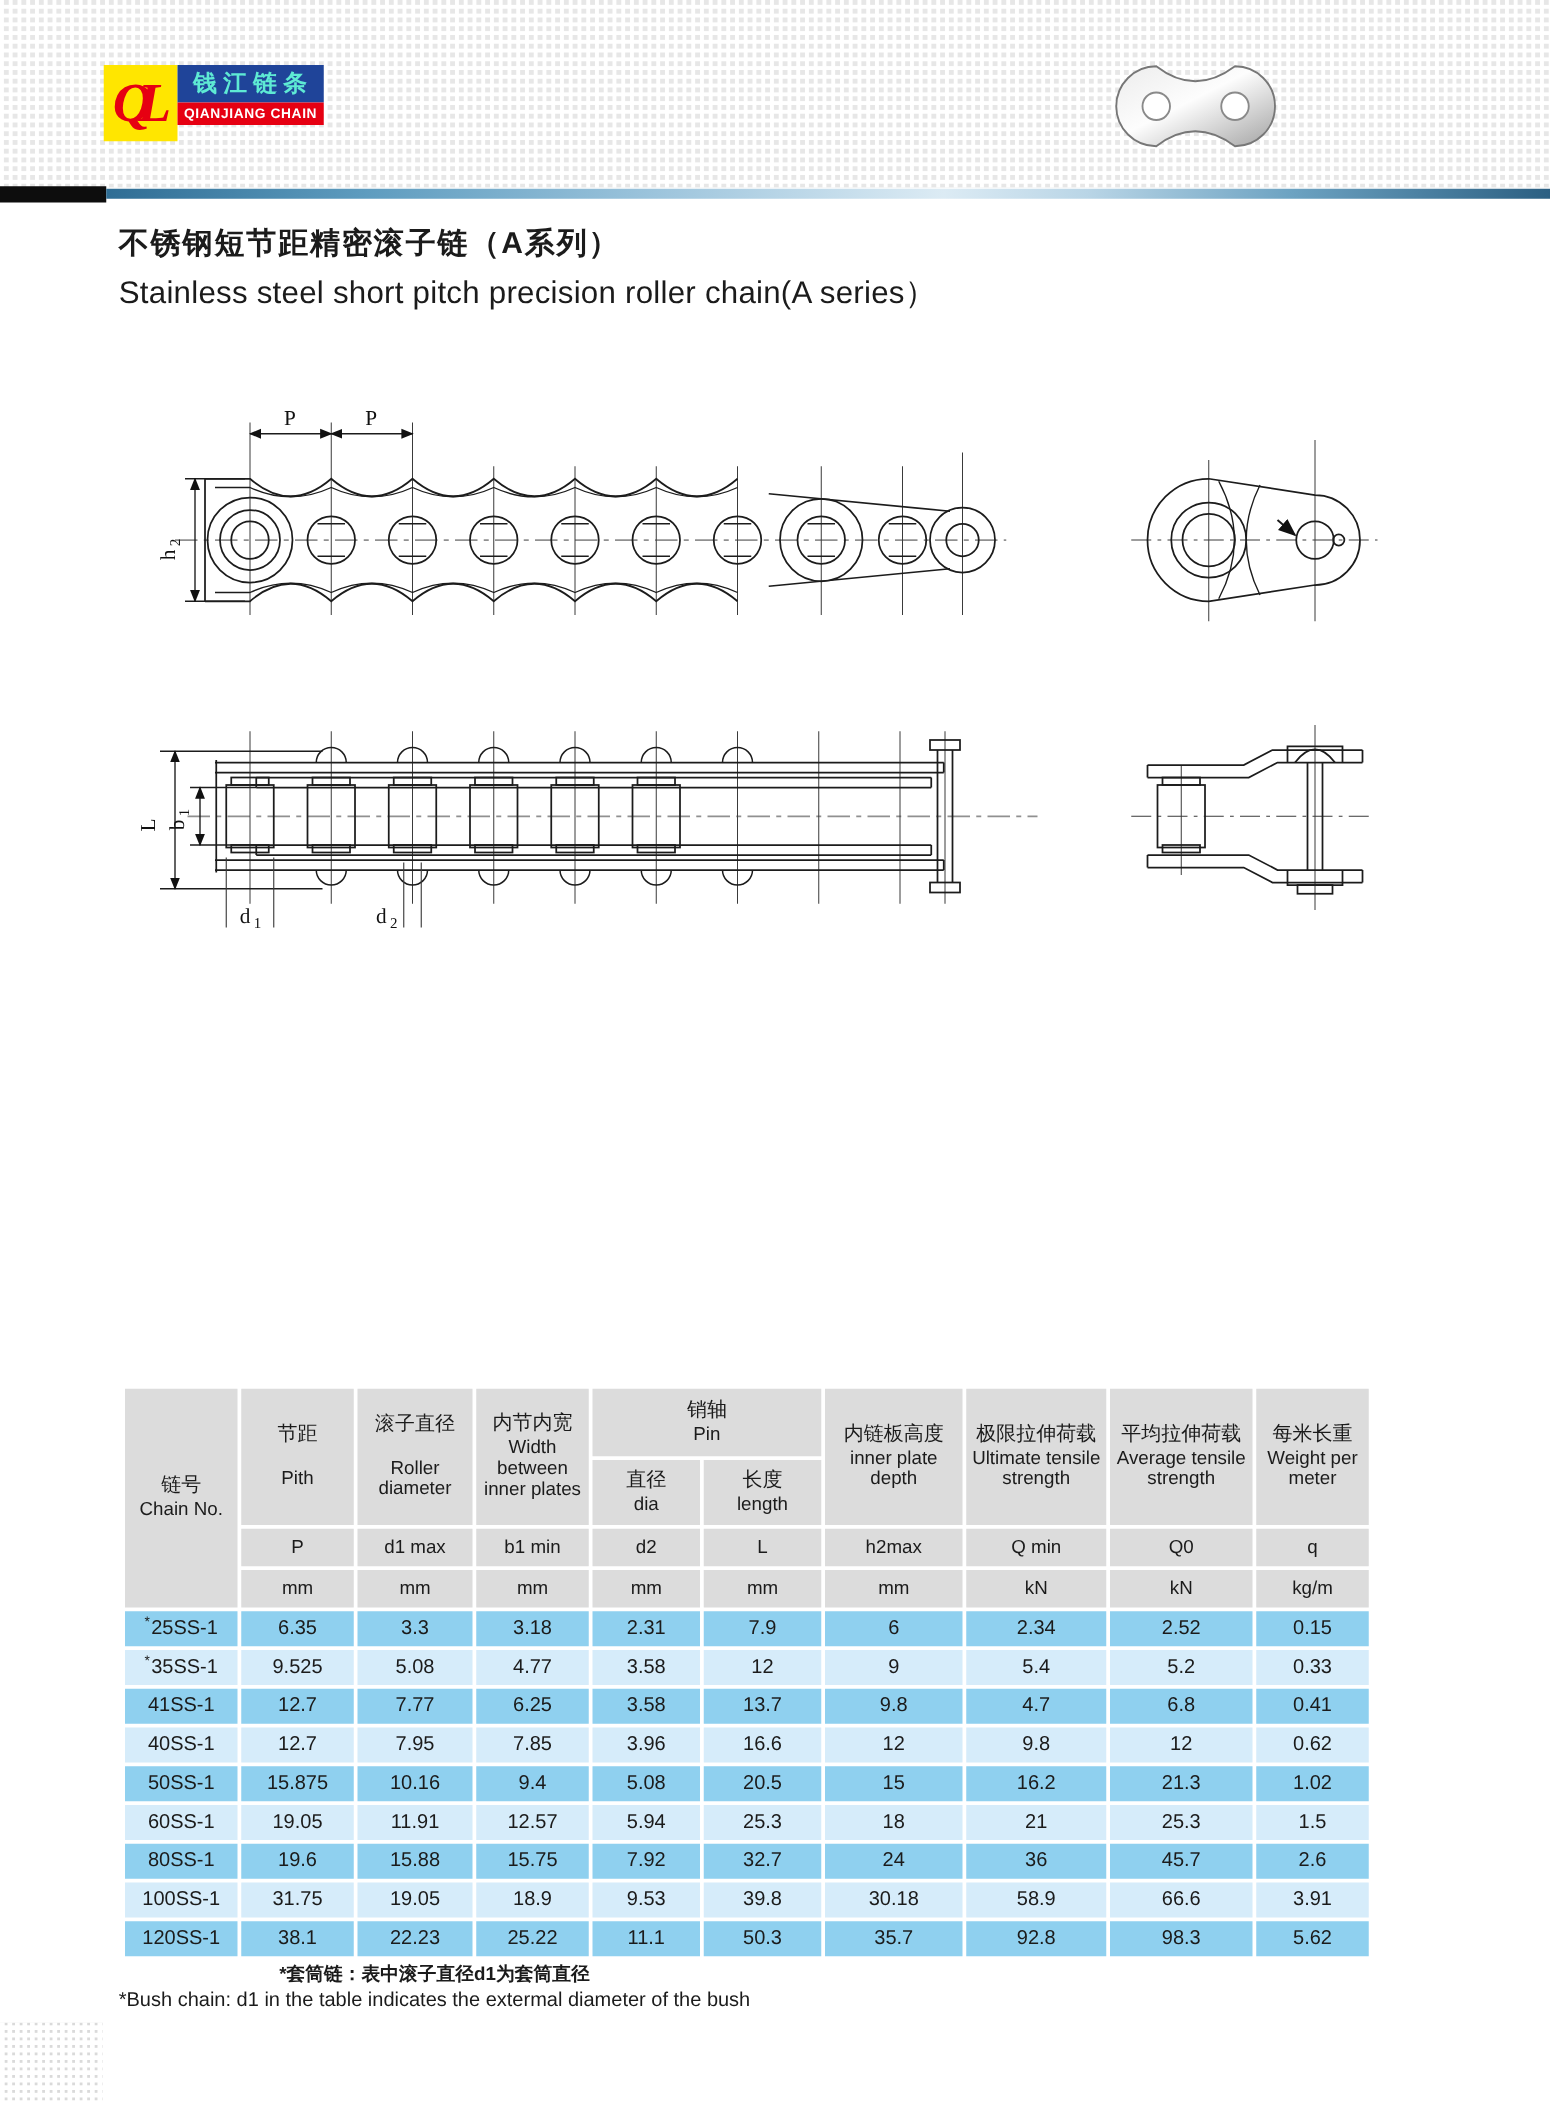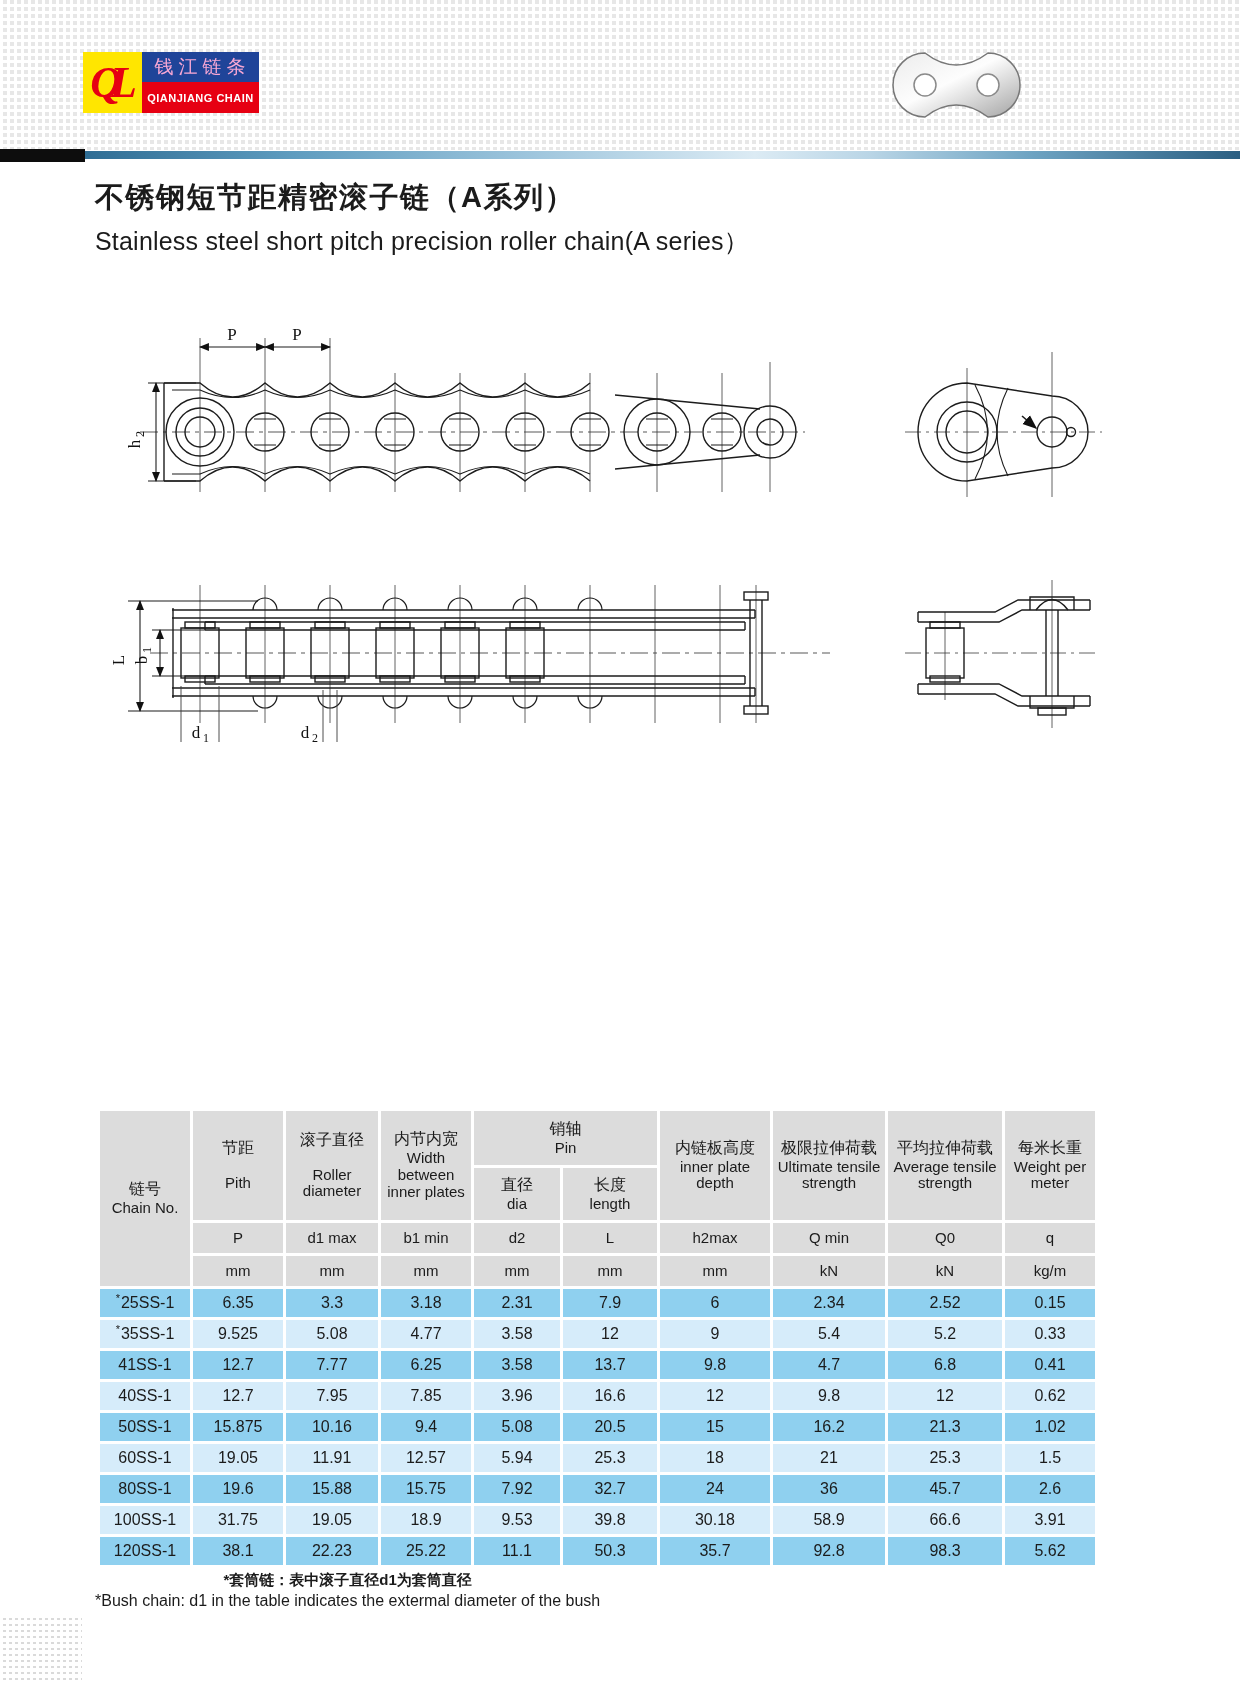"钱江链条" .logo-cn { color: #f9a8d4 -> #5eead4; font-weight: normal -> bold }
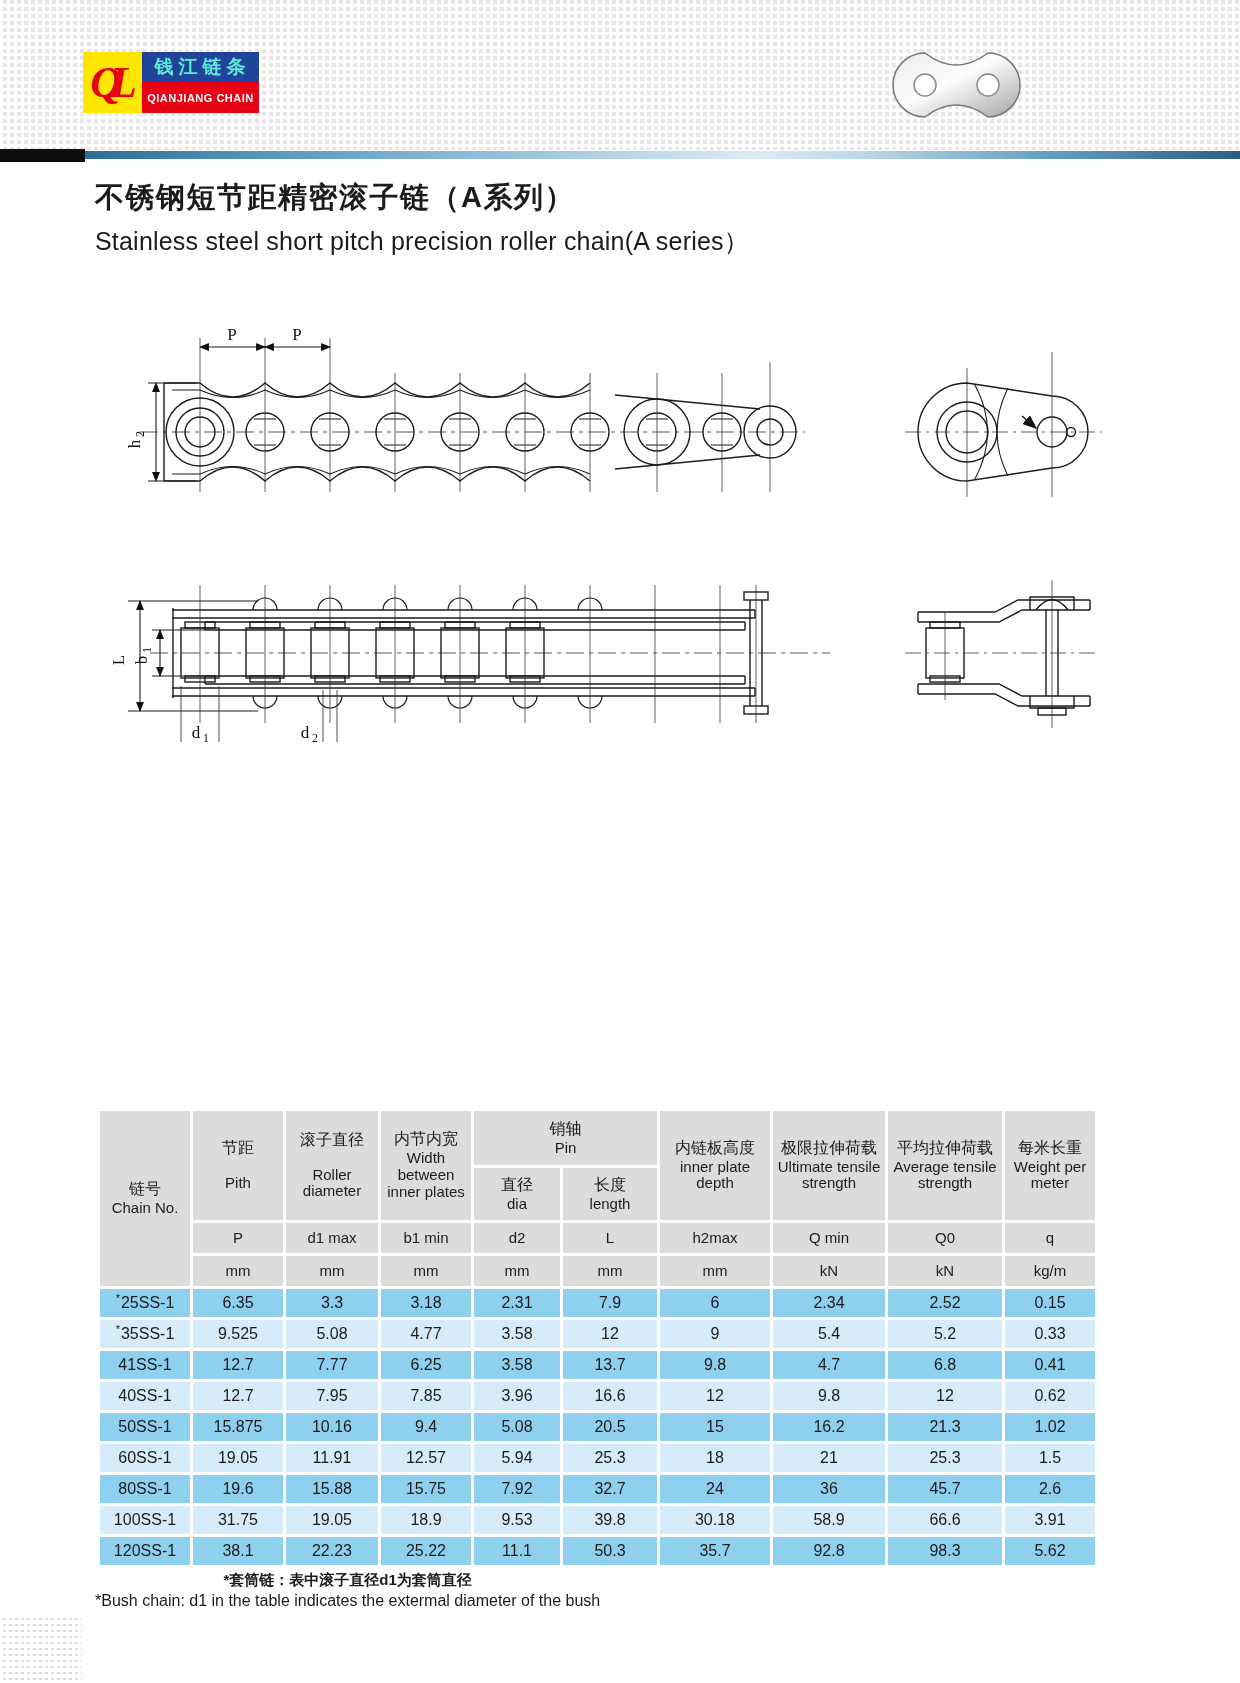"QIANJIANG CHAIN" .logo-en { height: 31px -> 18px }
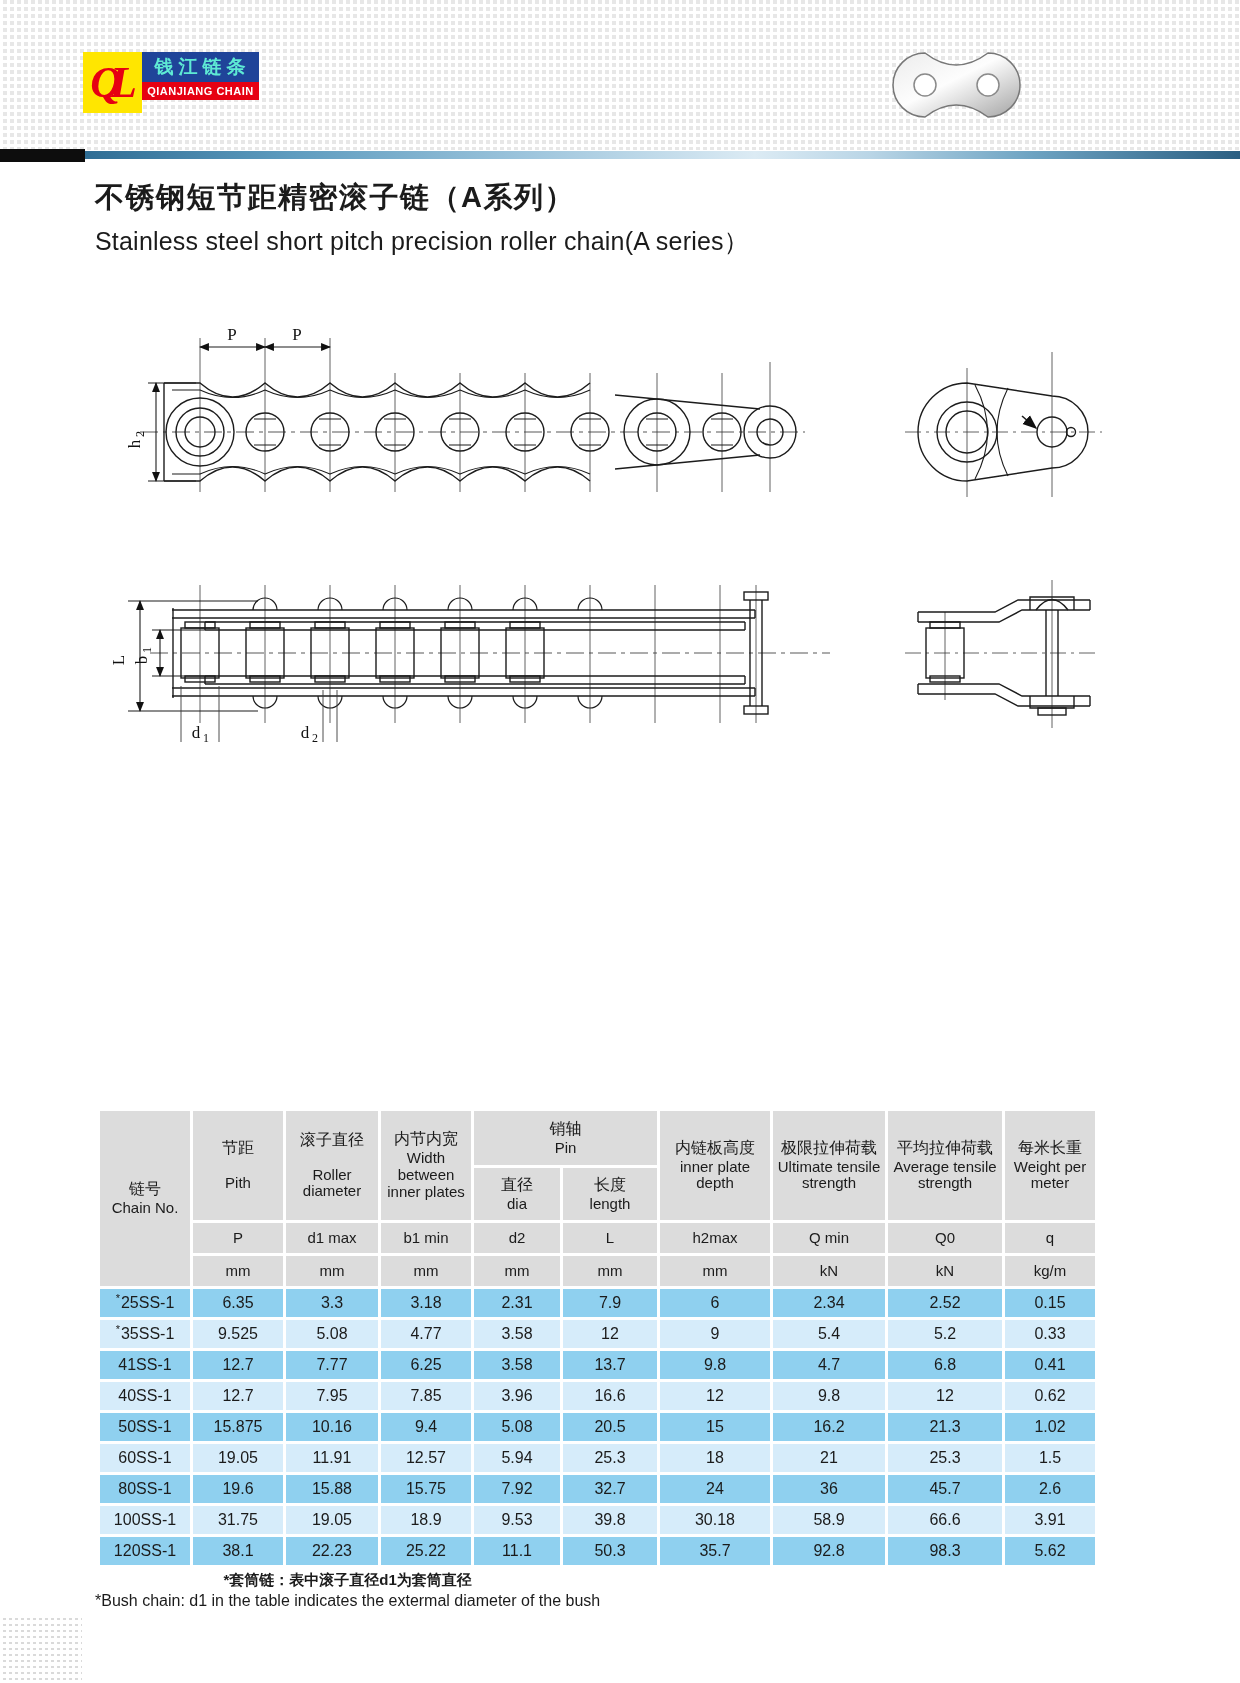"不锈钢短节距精密滚子链（A系列）" .title-cn { font-size: 29px -> 24px }
